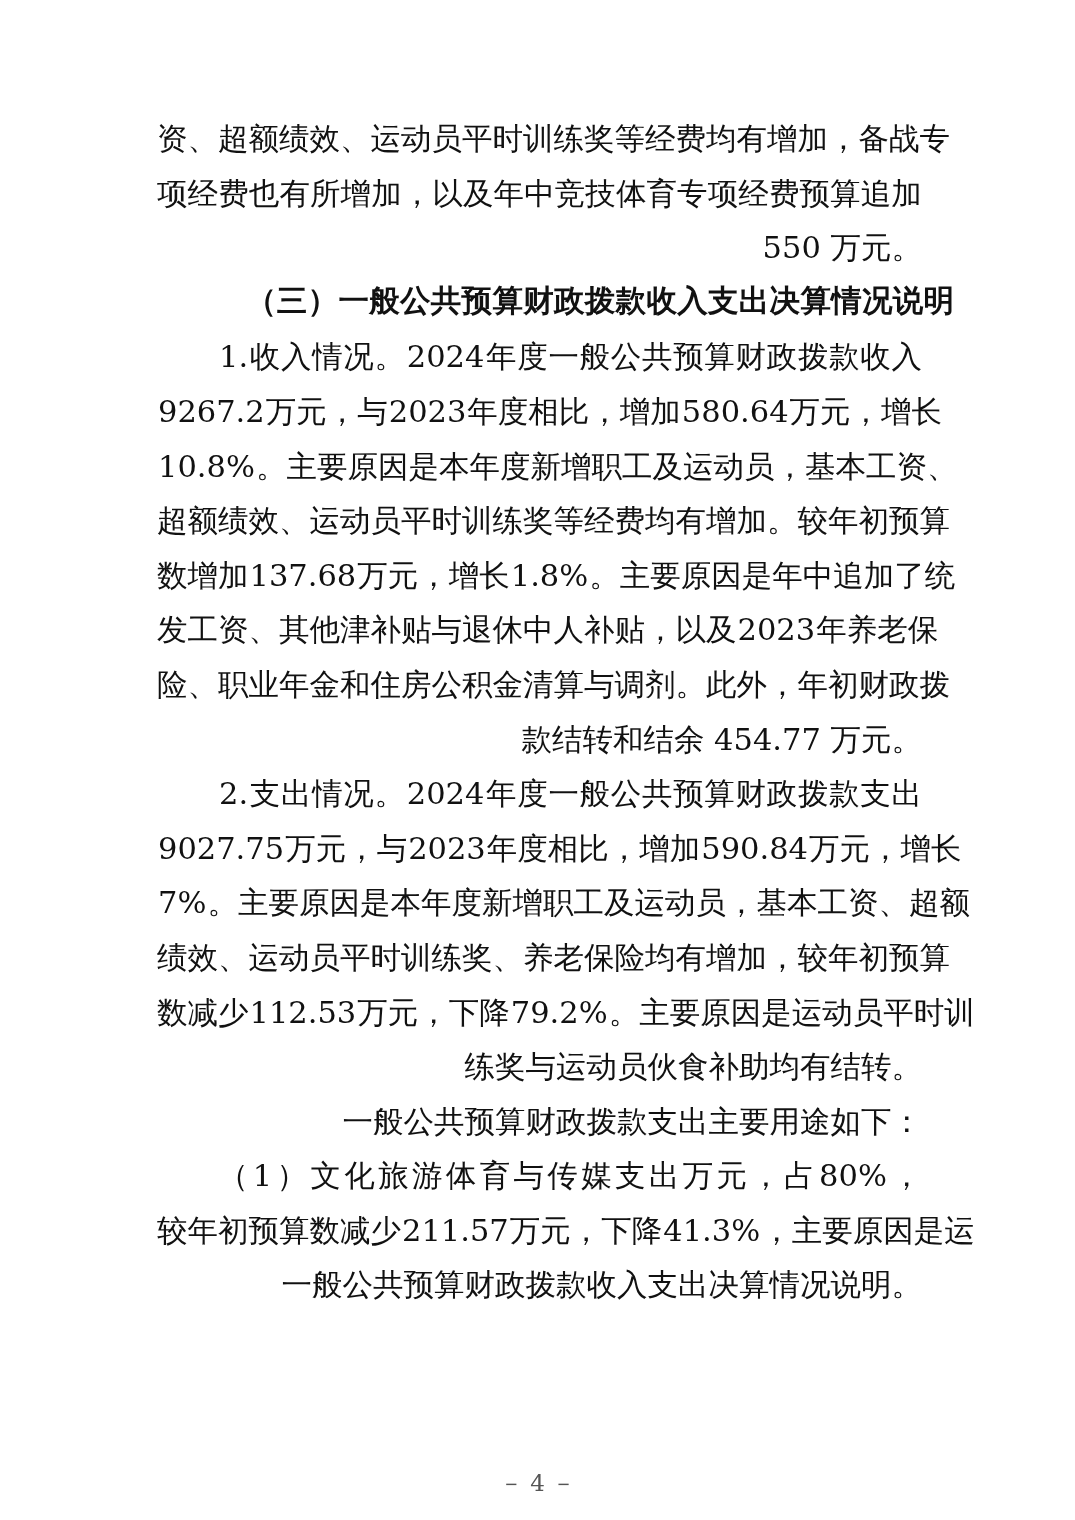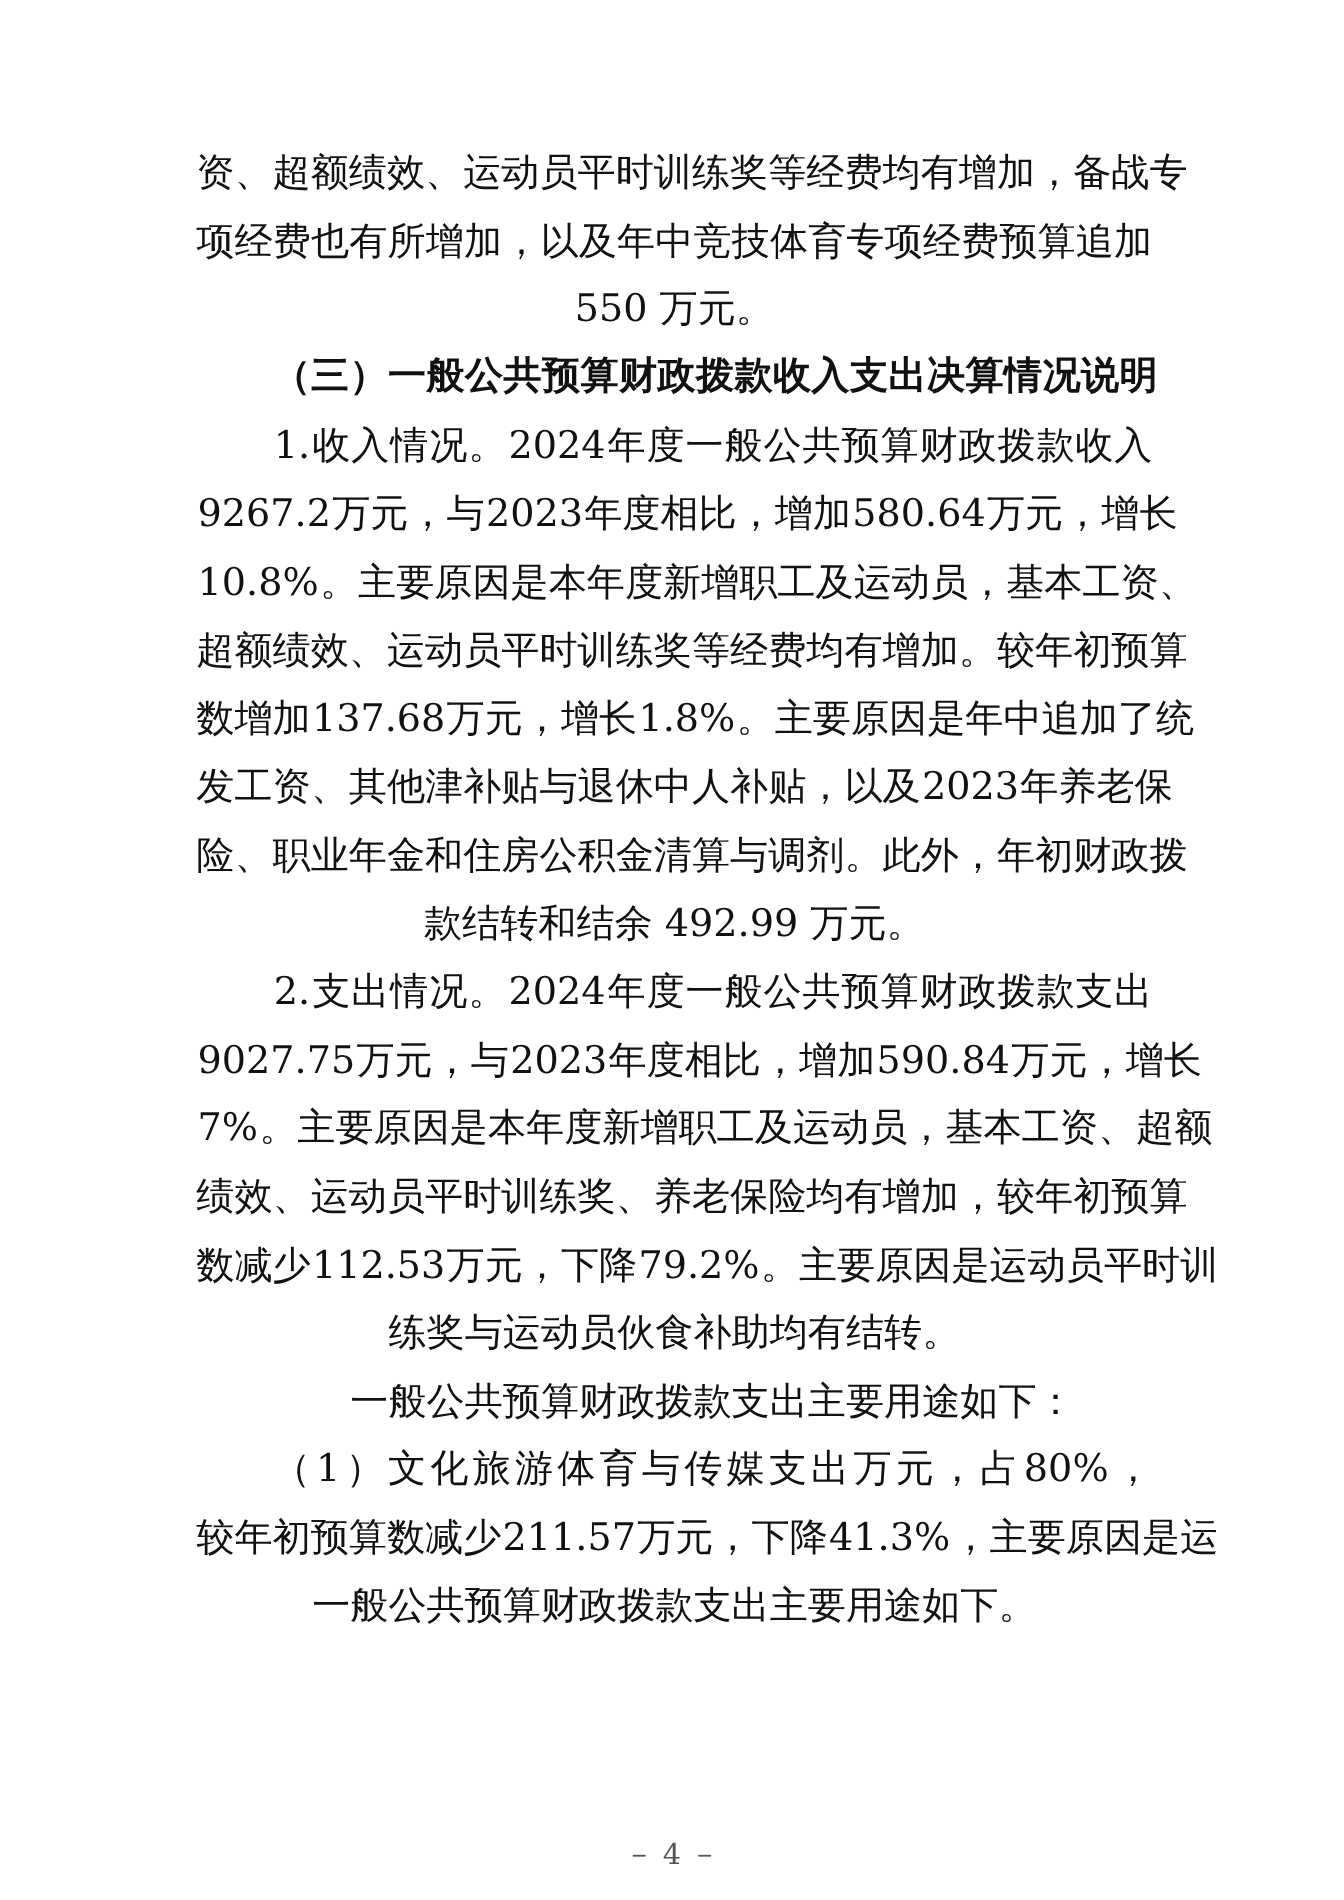"550 万元。" .ln.flow { margin-left: none -> 28px; text-align: center -> right }
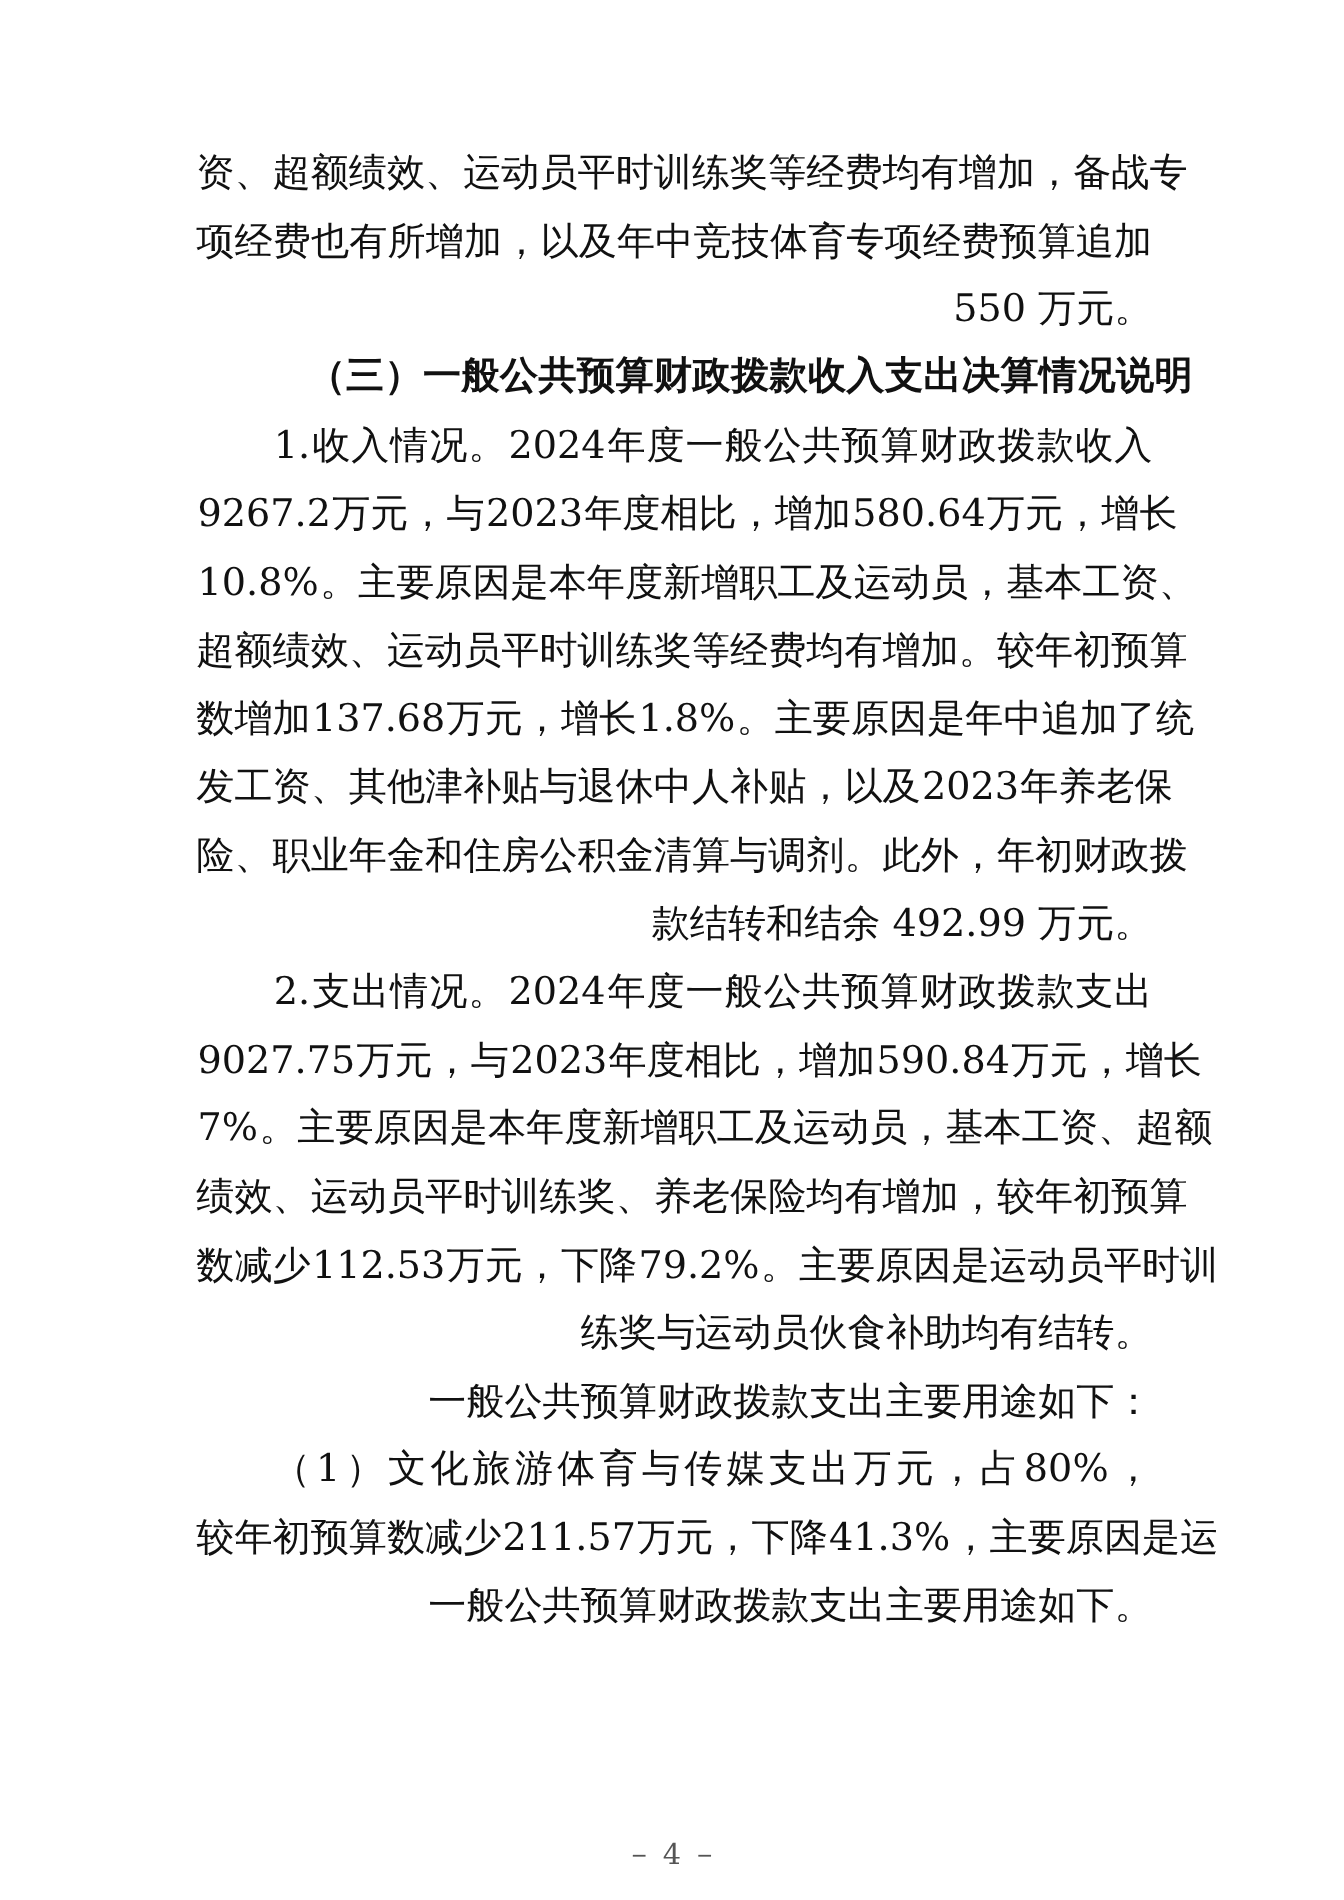"款结转和结余 492.99 万元。" div.ln { text: 492.99 -> 454.77 }
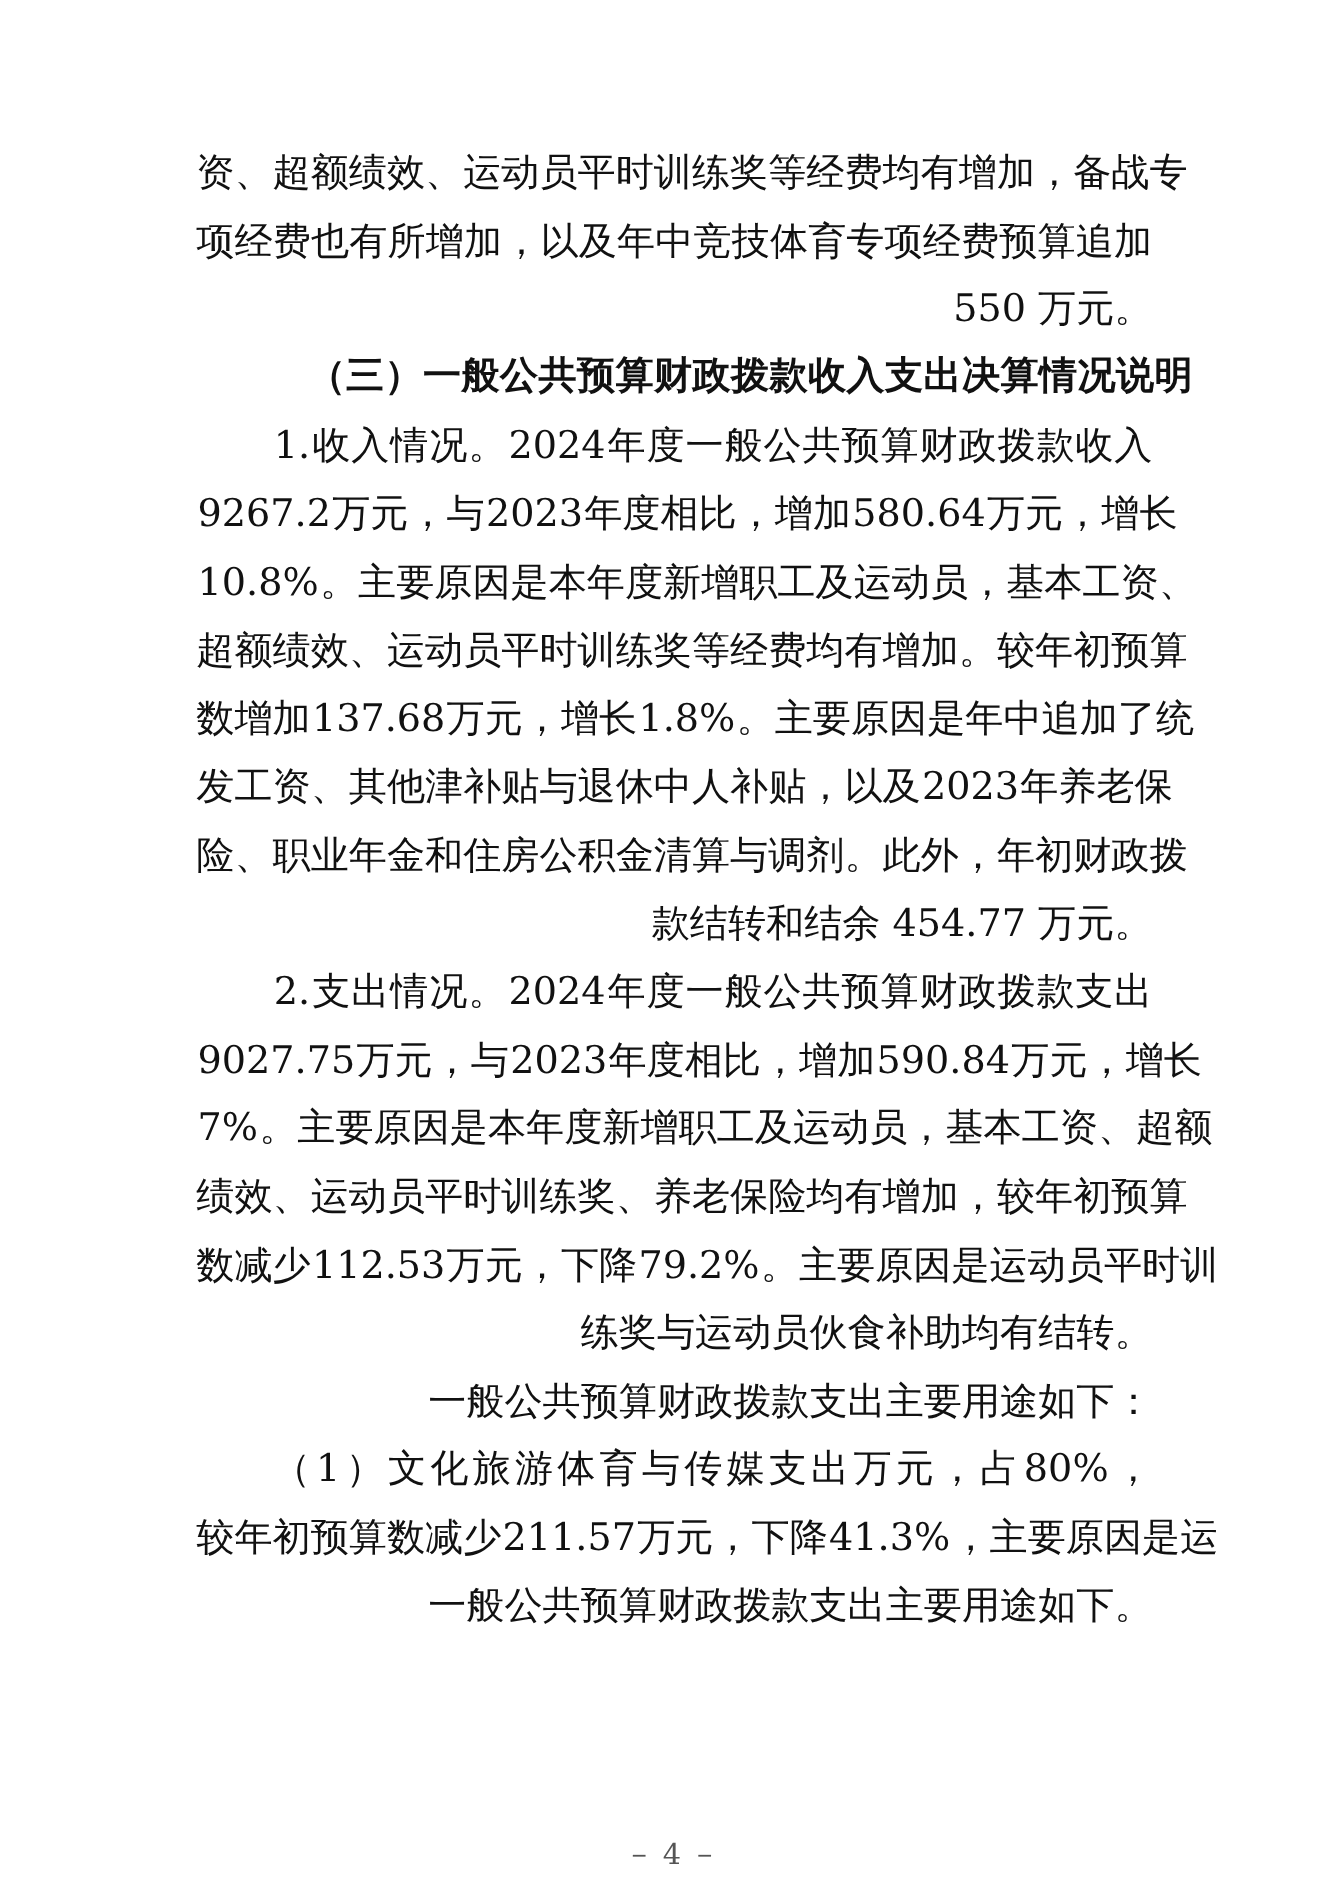"一般公共预算财政拨款支出主要用途如下。" div.ln { text: 支出主要用途如下 -> 收入支出决算情况说明 }
